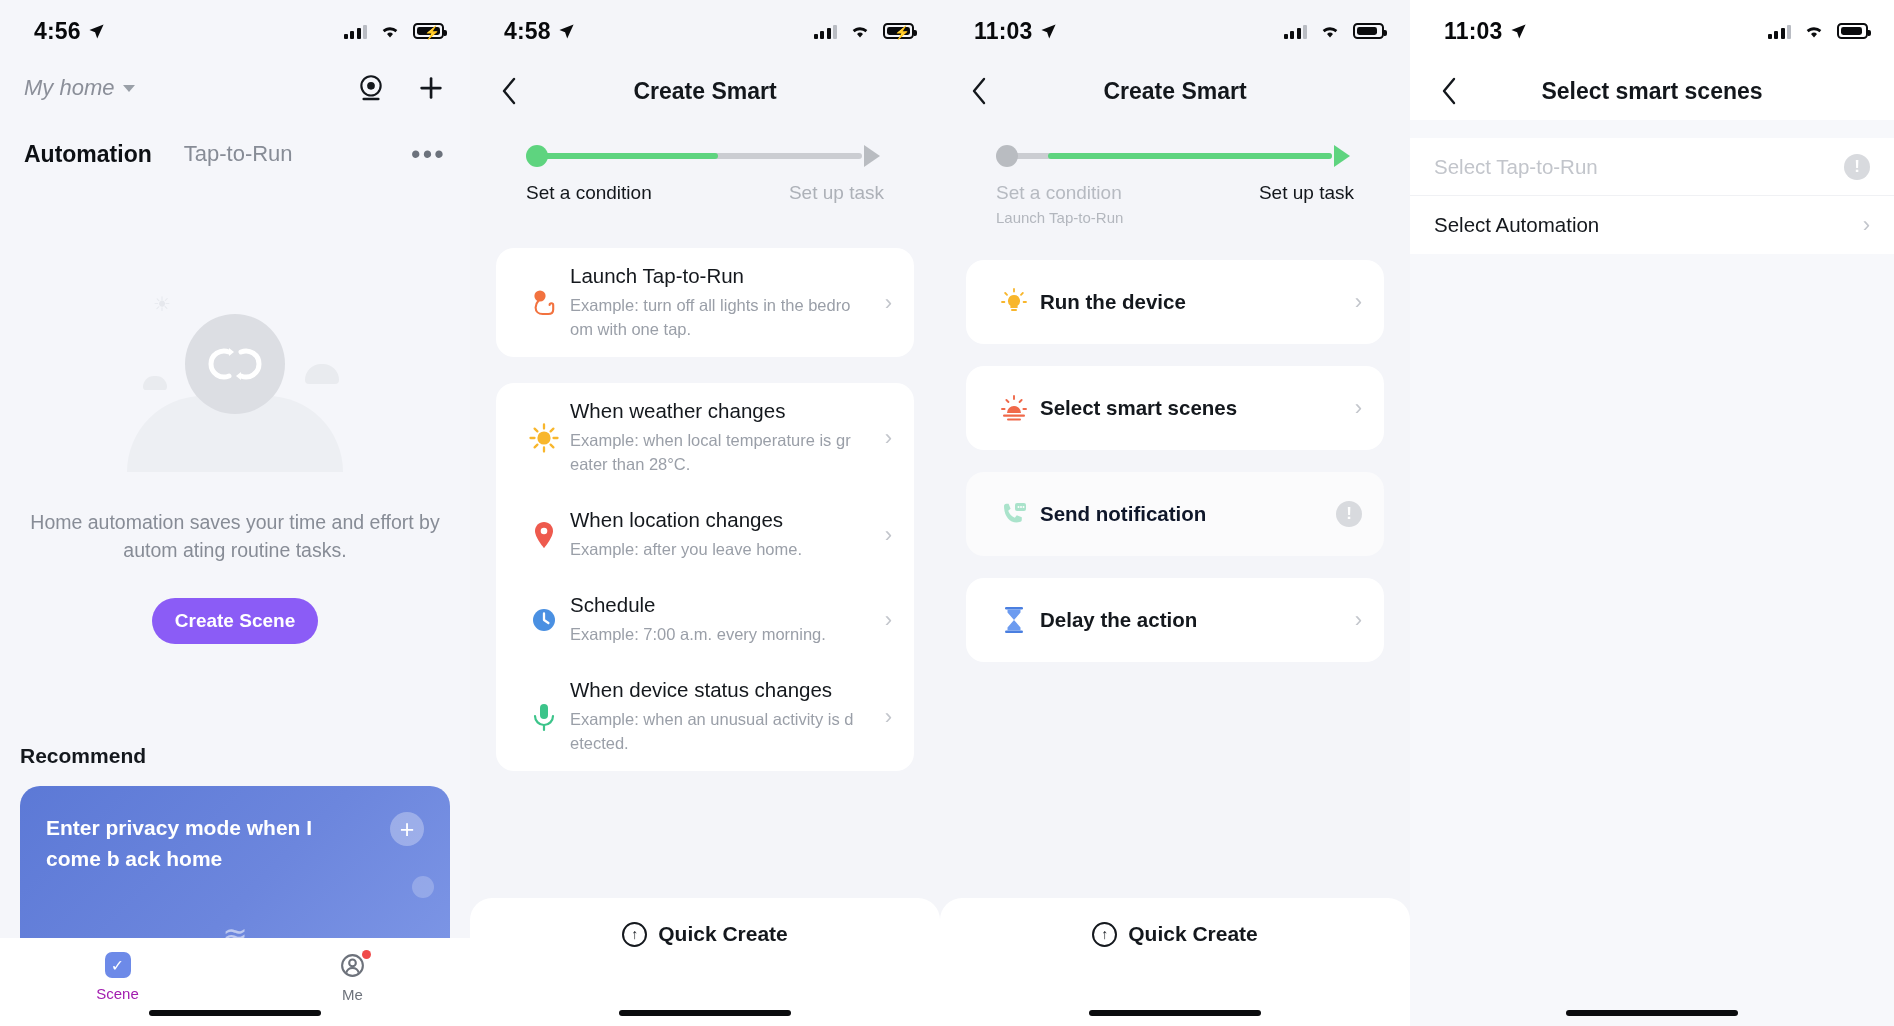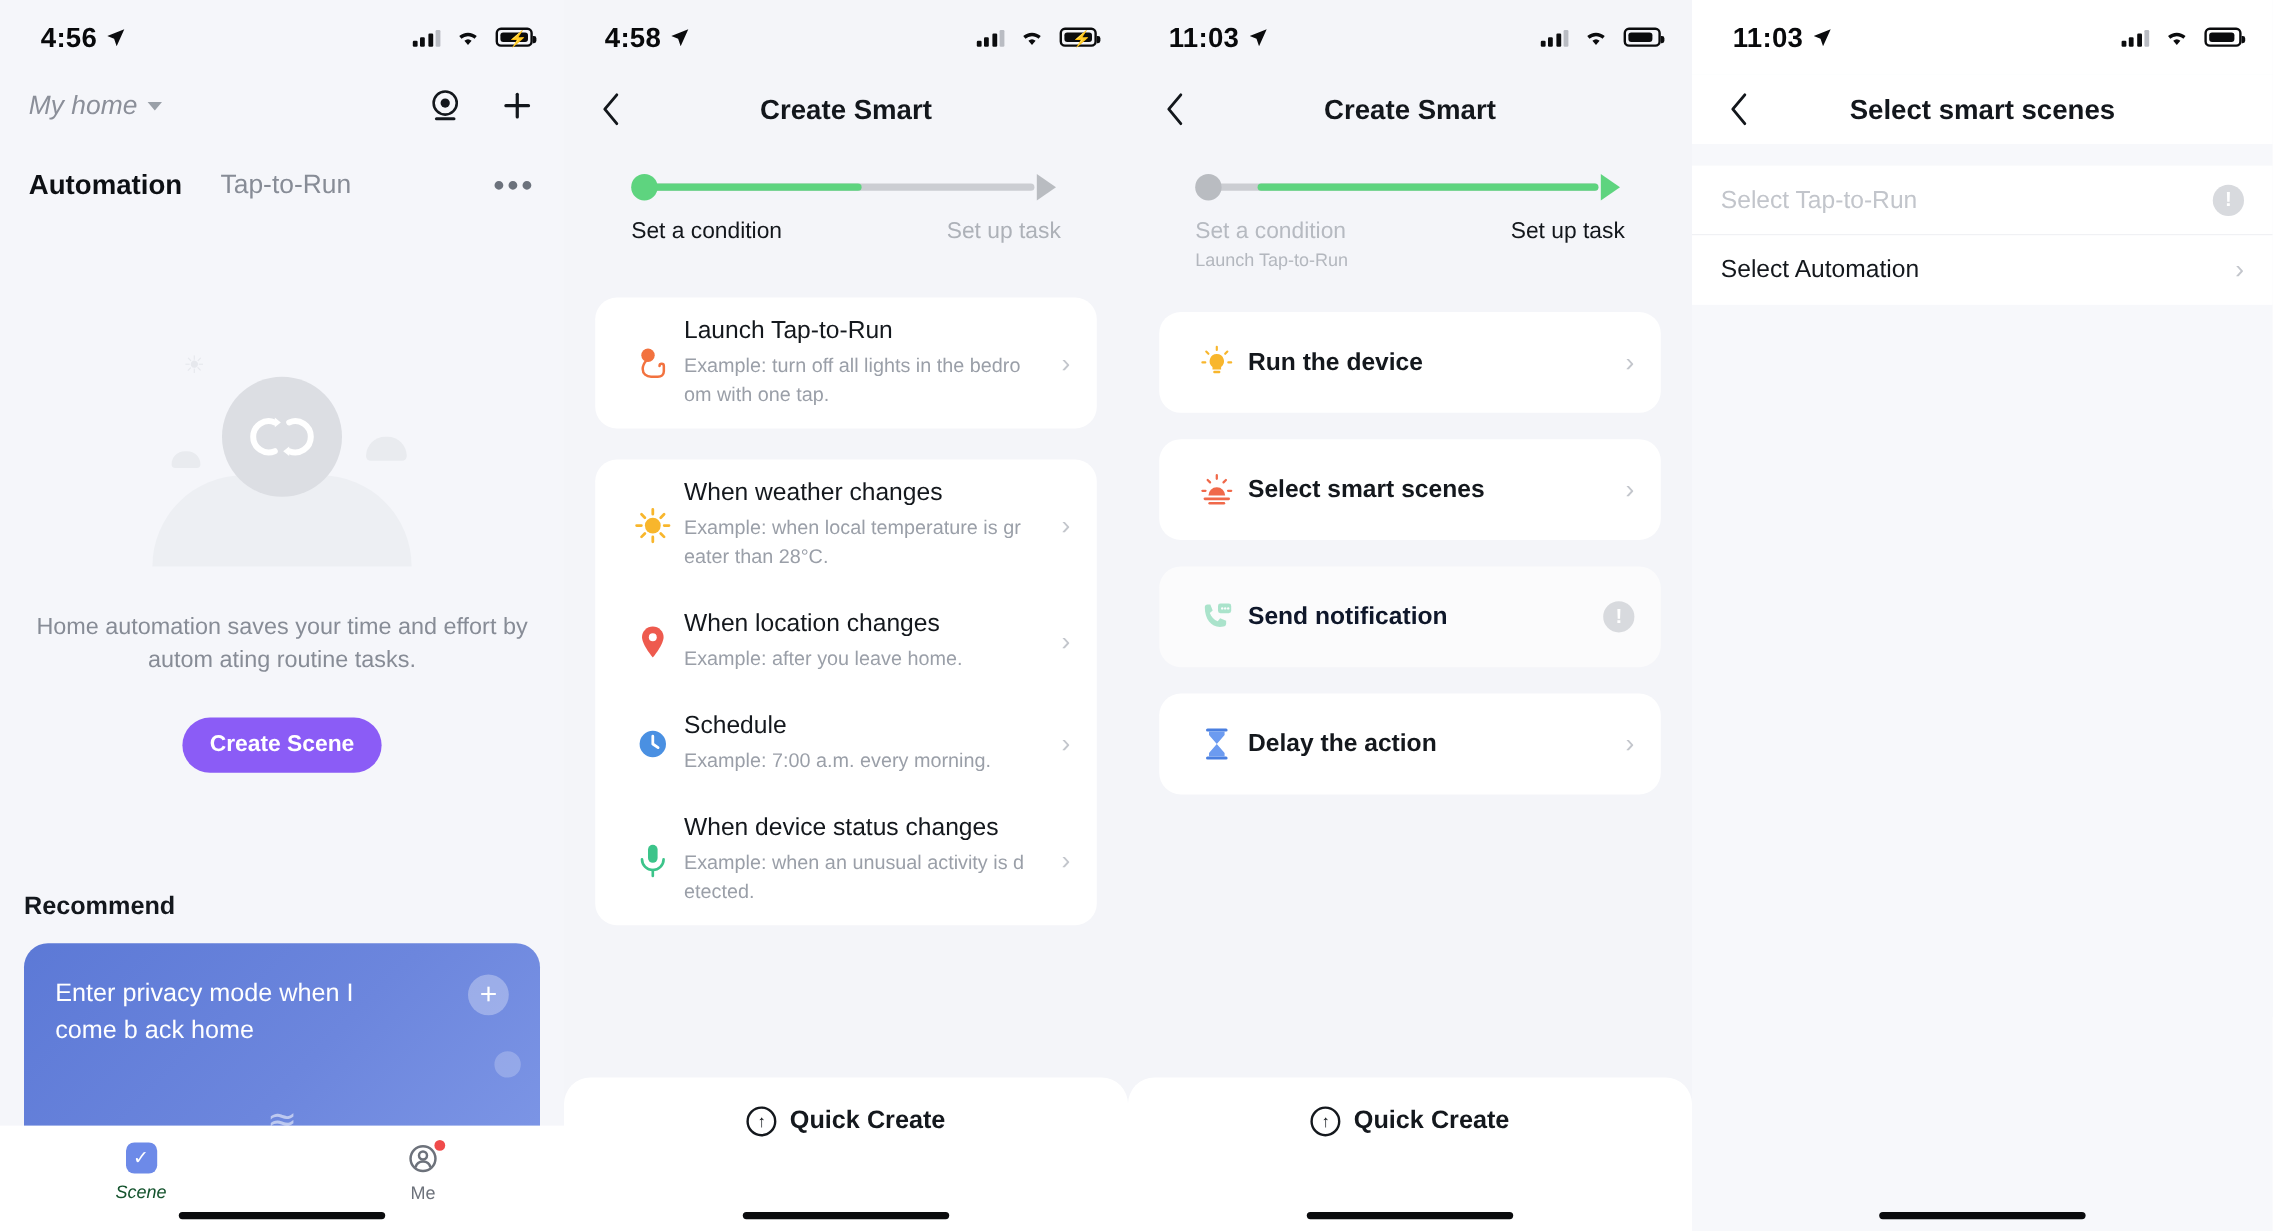"Enter privacy mode when I" .rec-title { font-weight: 400 -> 700 }
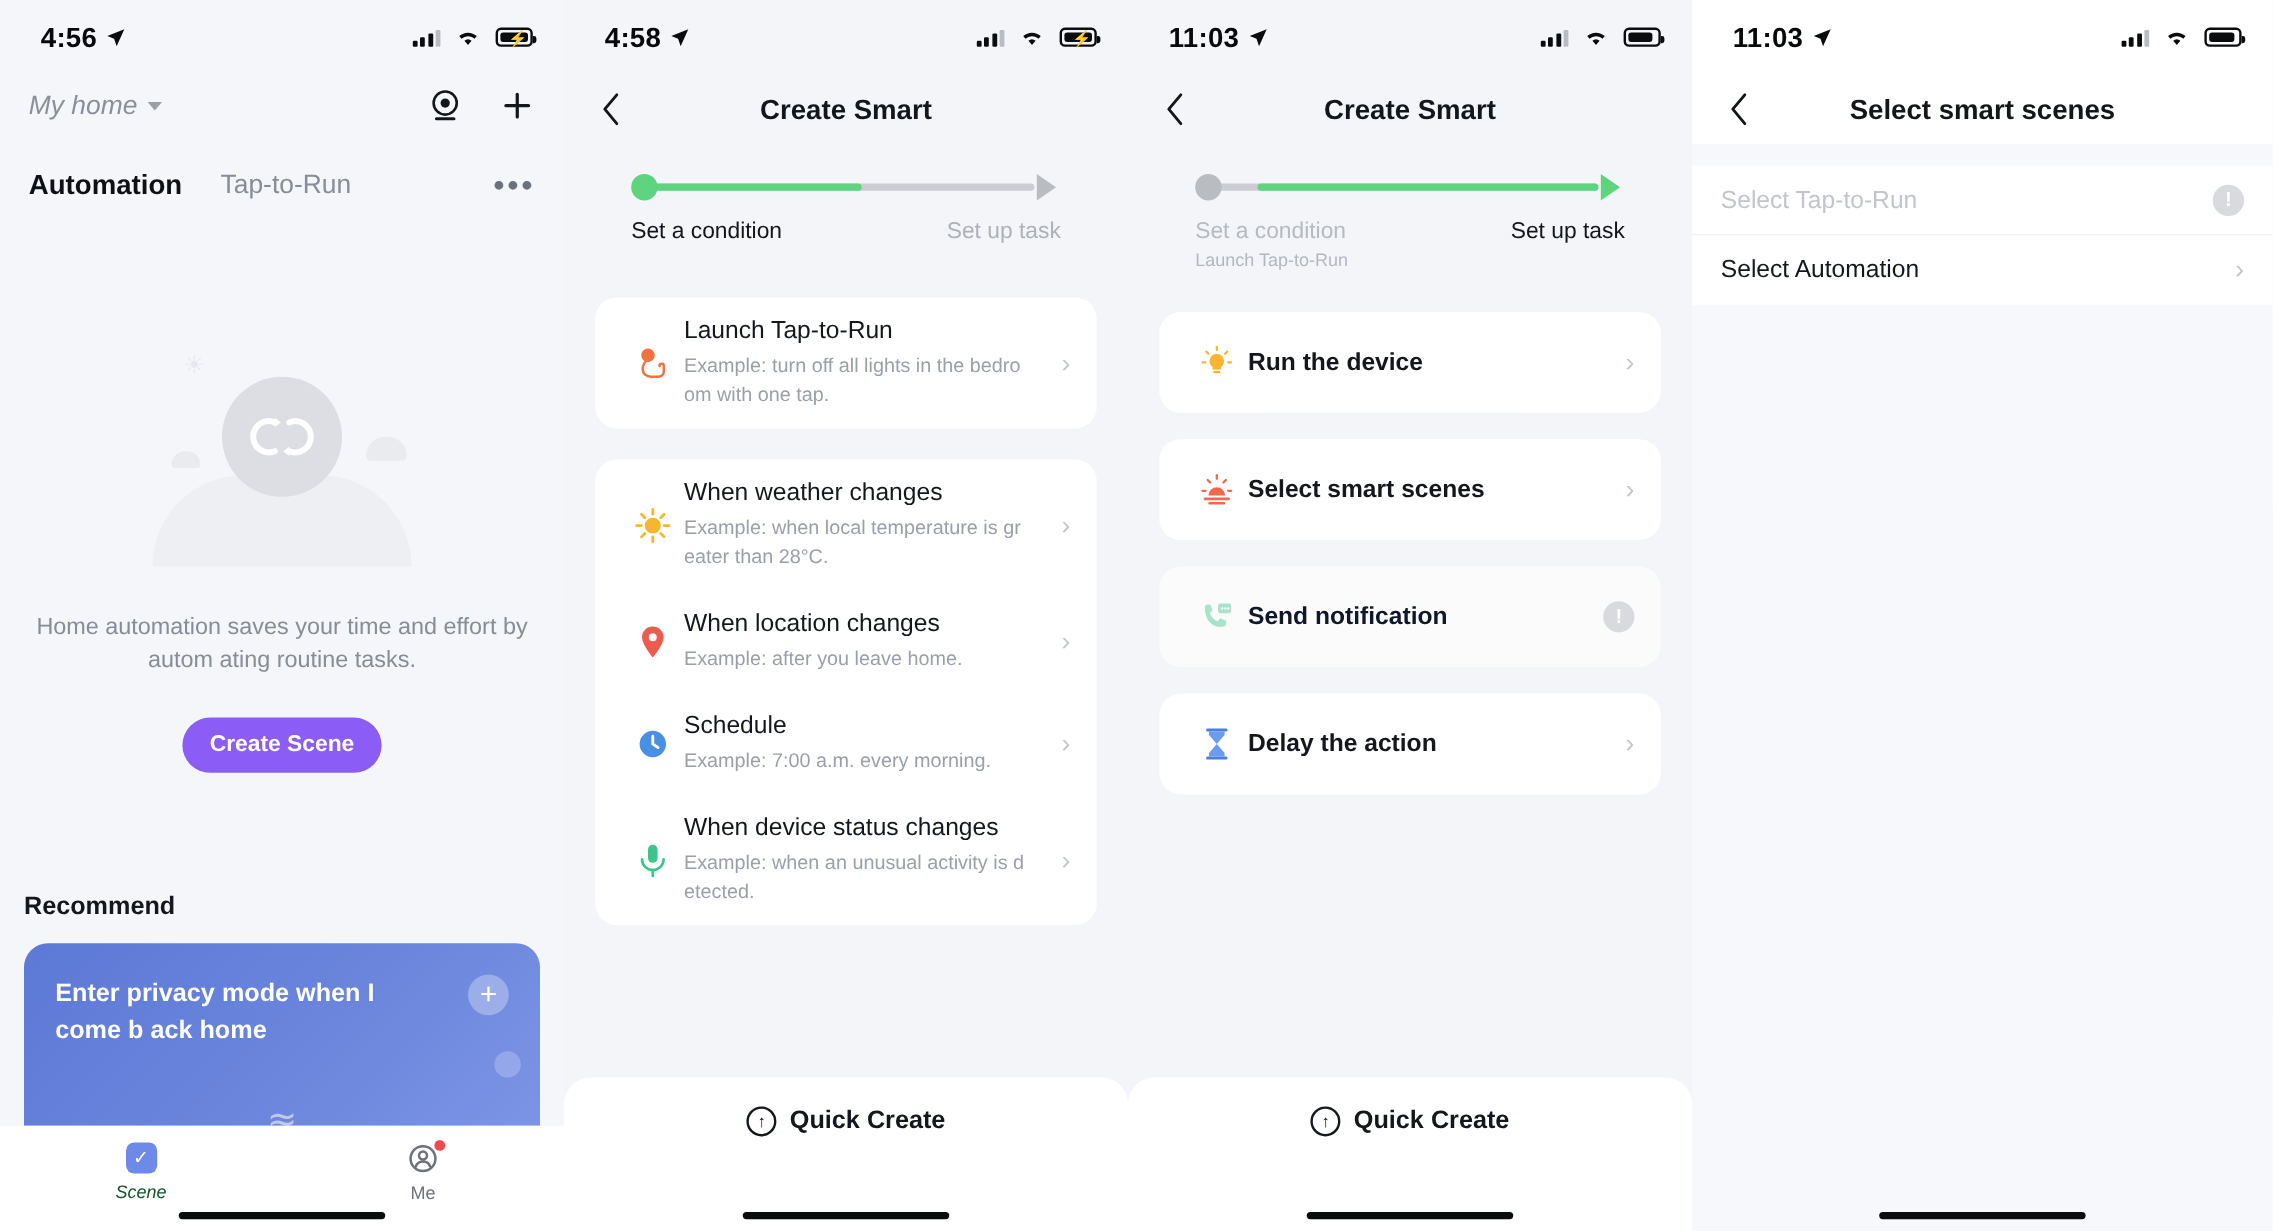"Scene" .tabitem.active .lbl { color: #14532d -> #a21caf; font-style: italic -> none }
